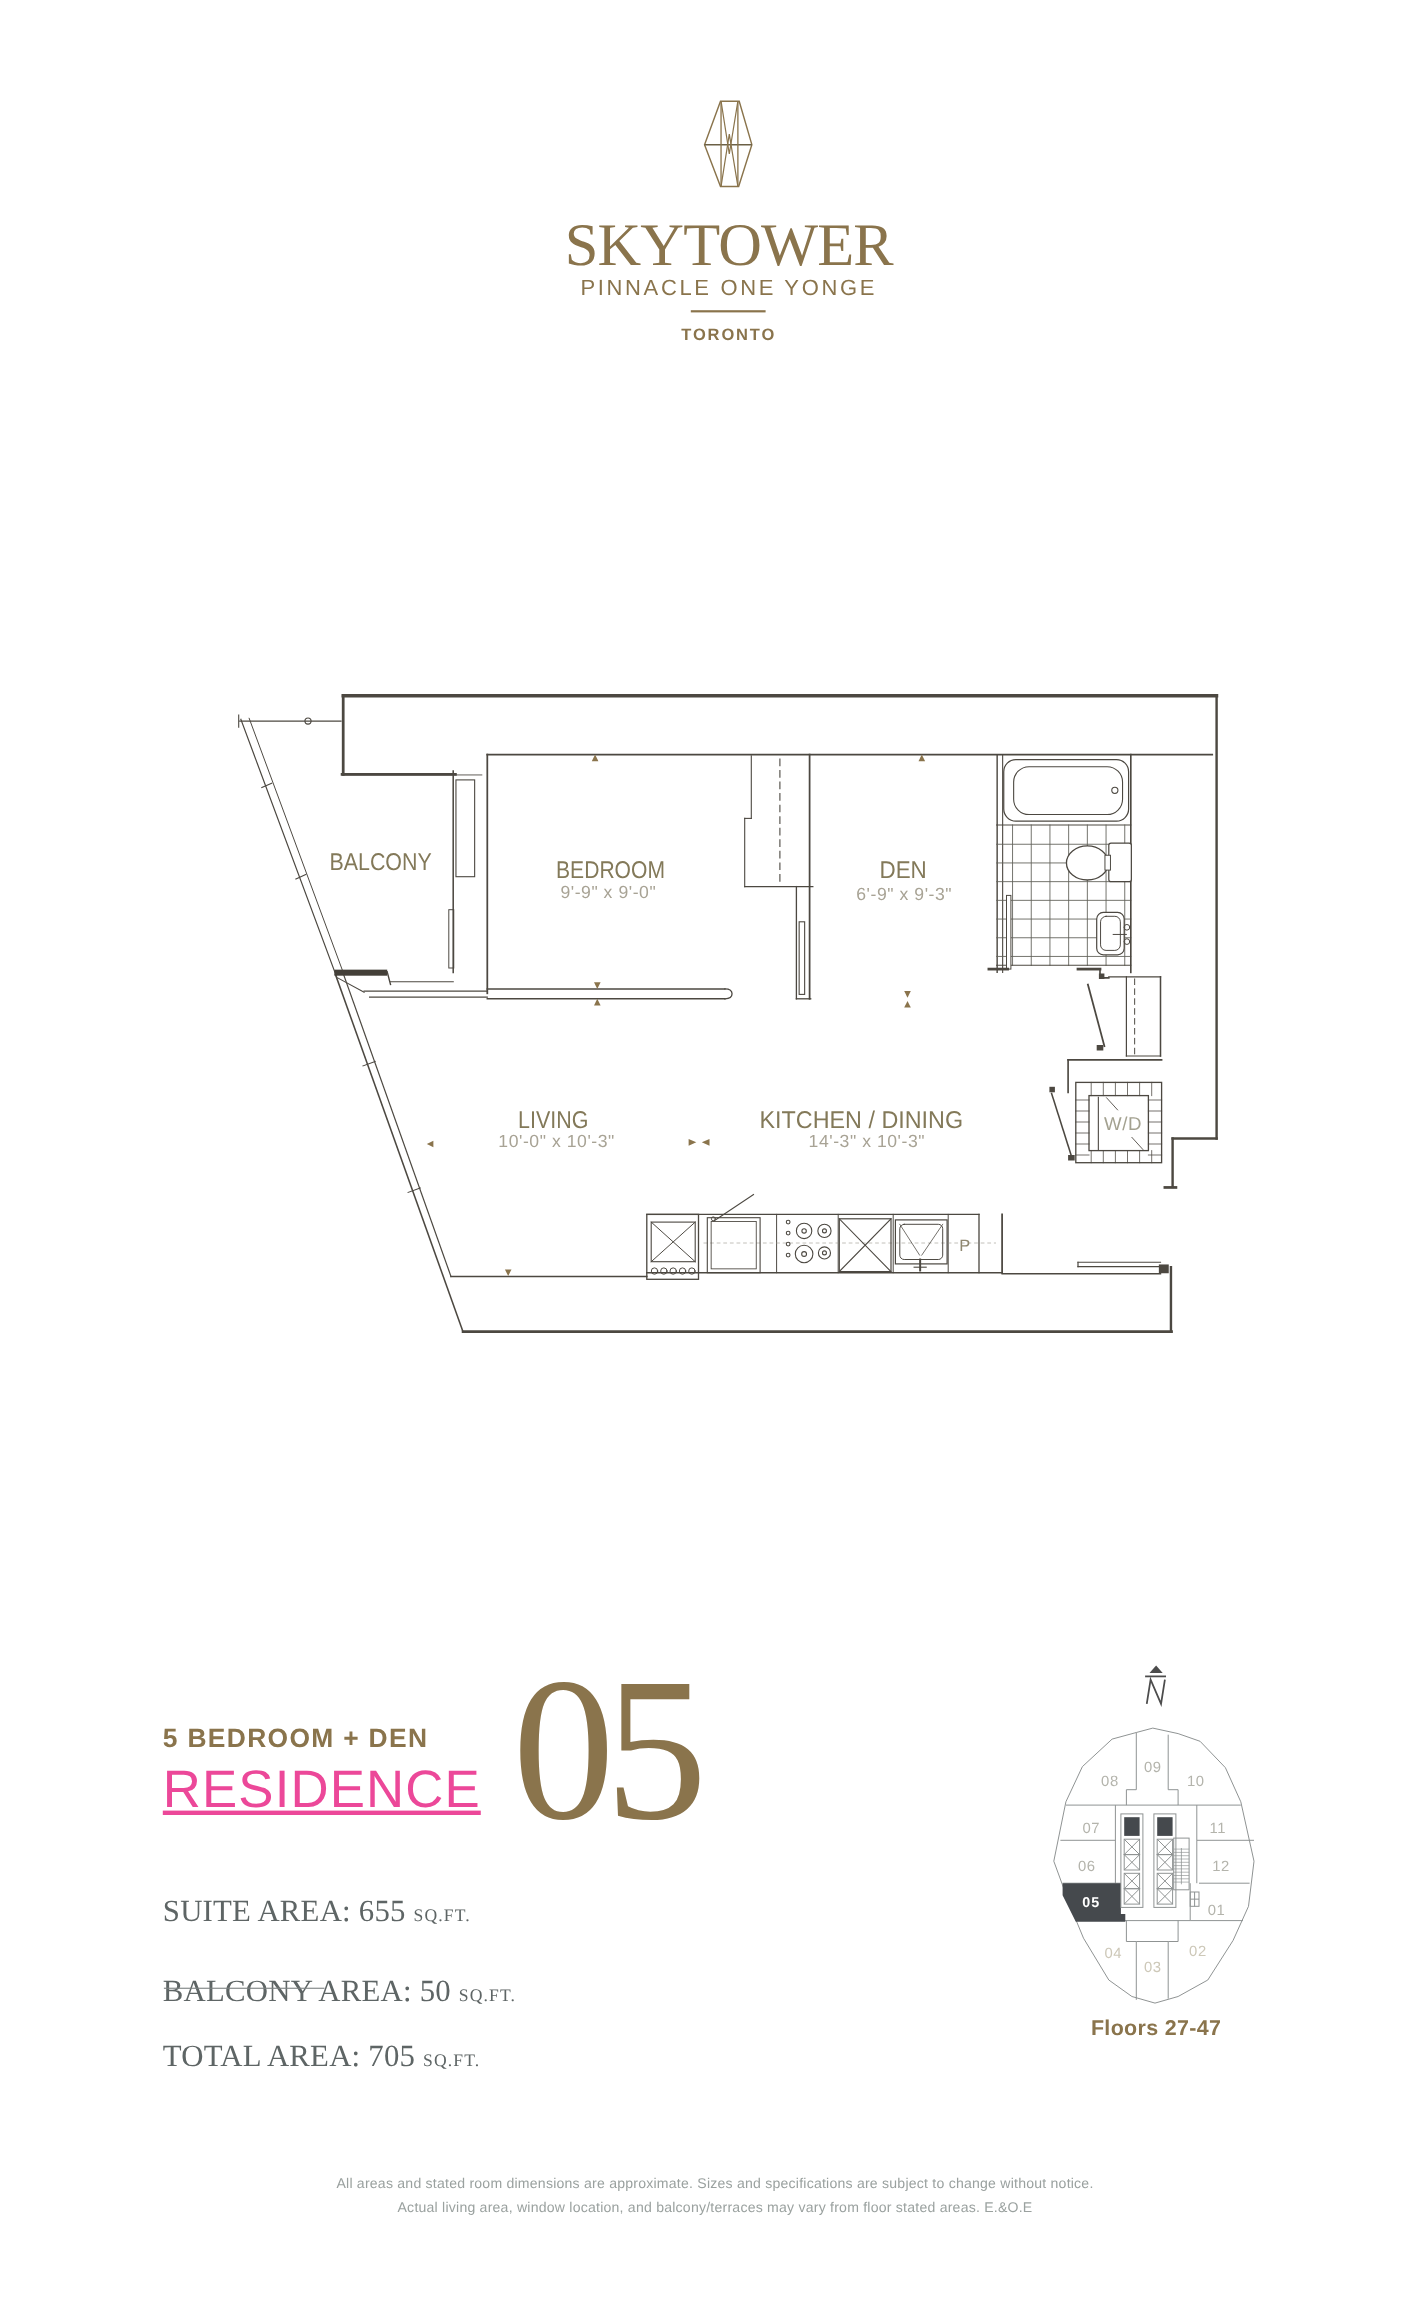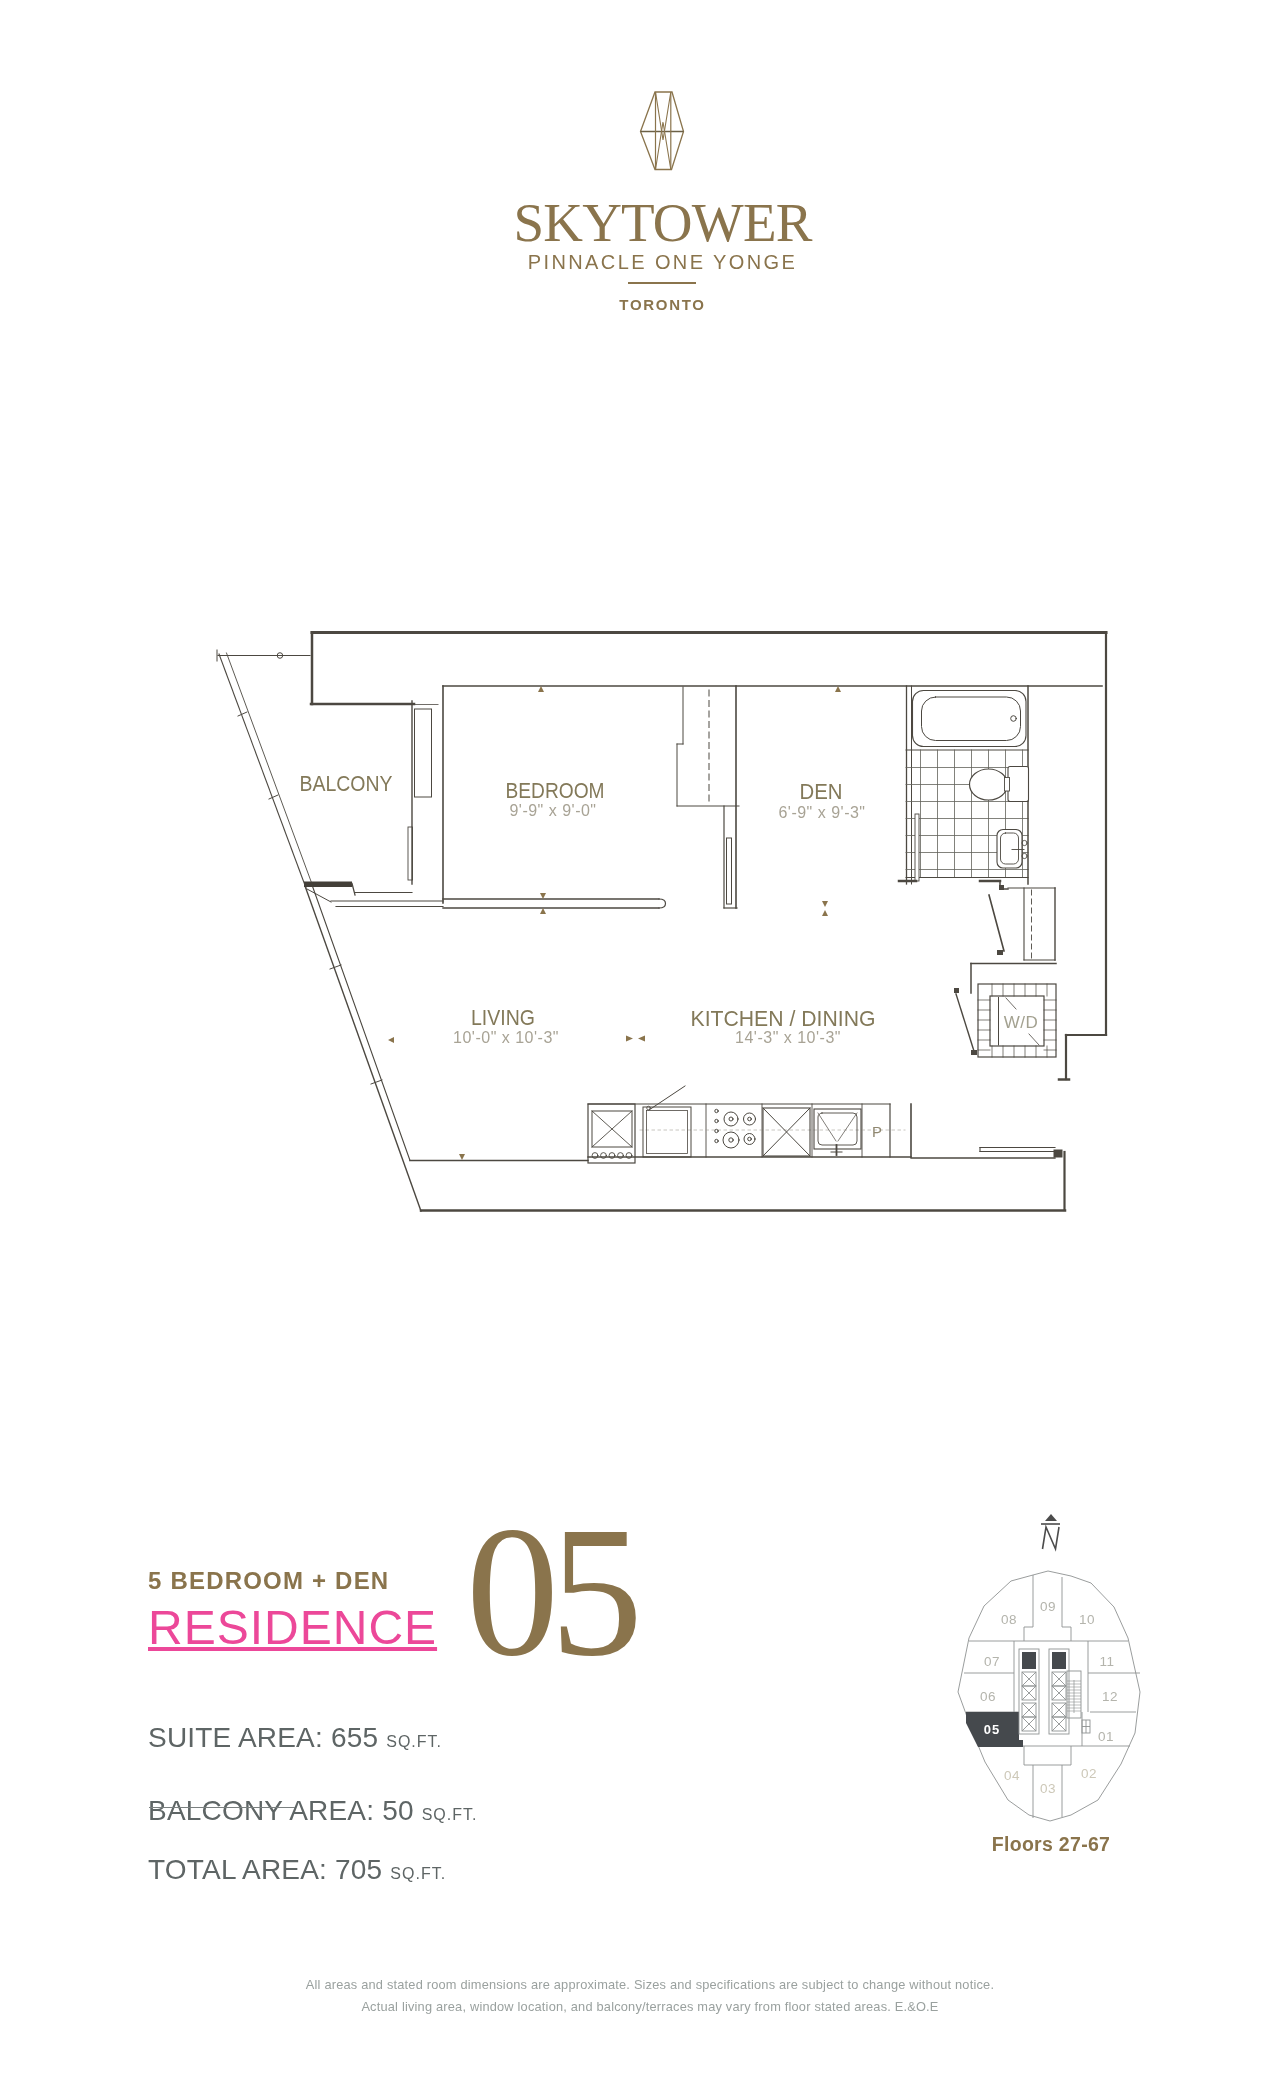"SUITE AREA: 655 SQ.FT." .area { font-family: none -> Liberation Serif, serif }
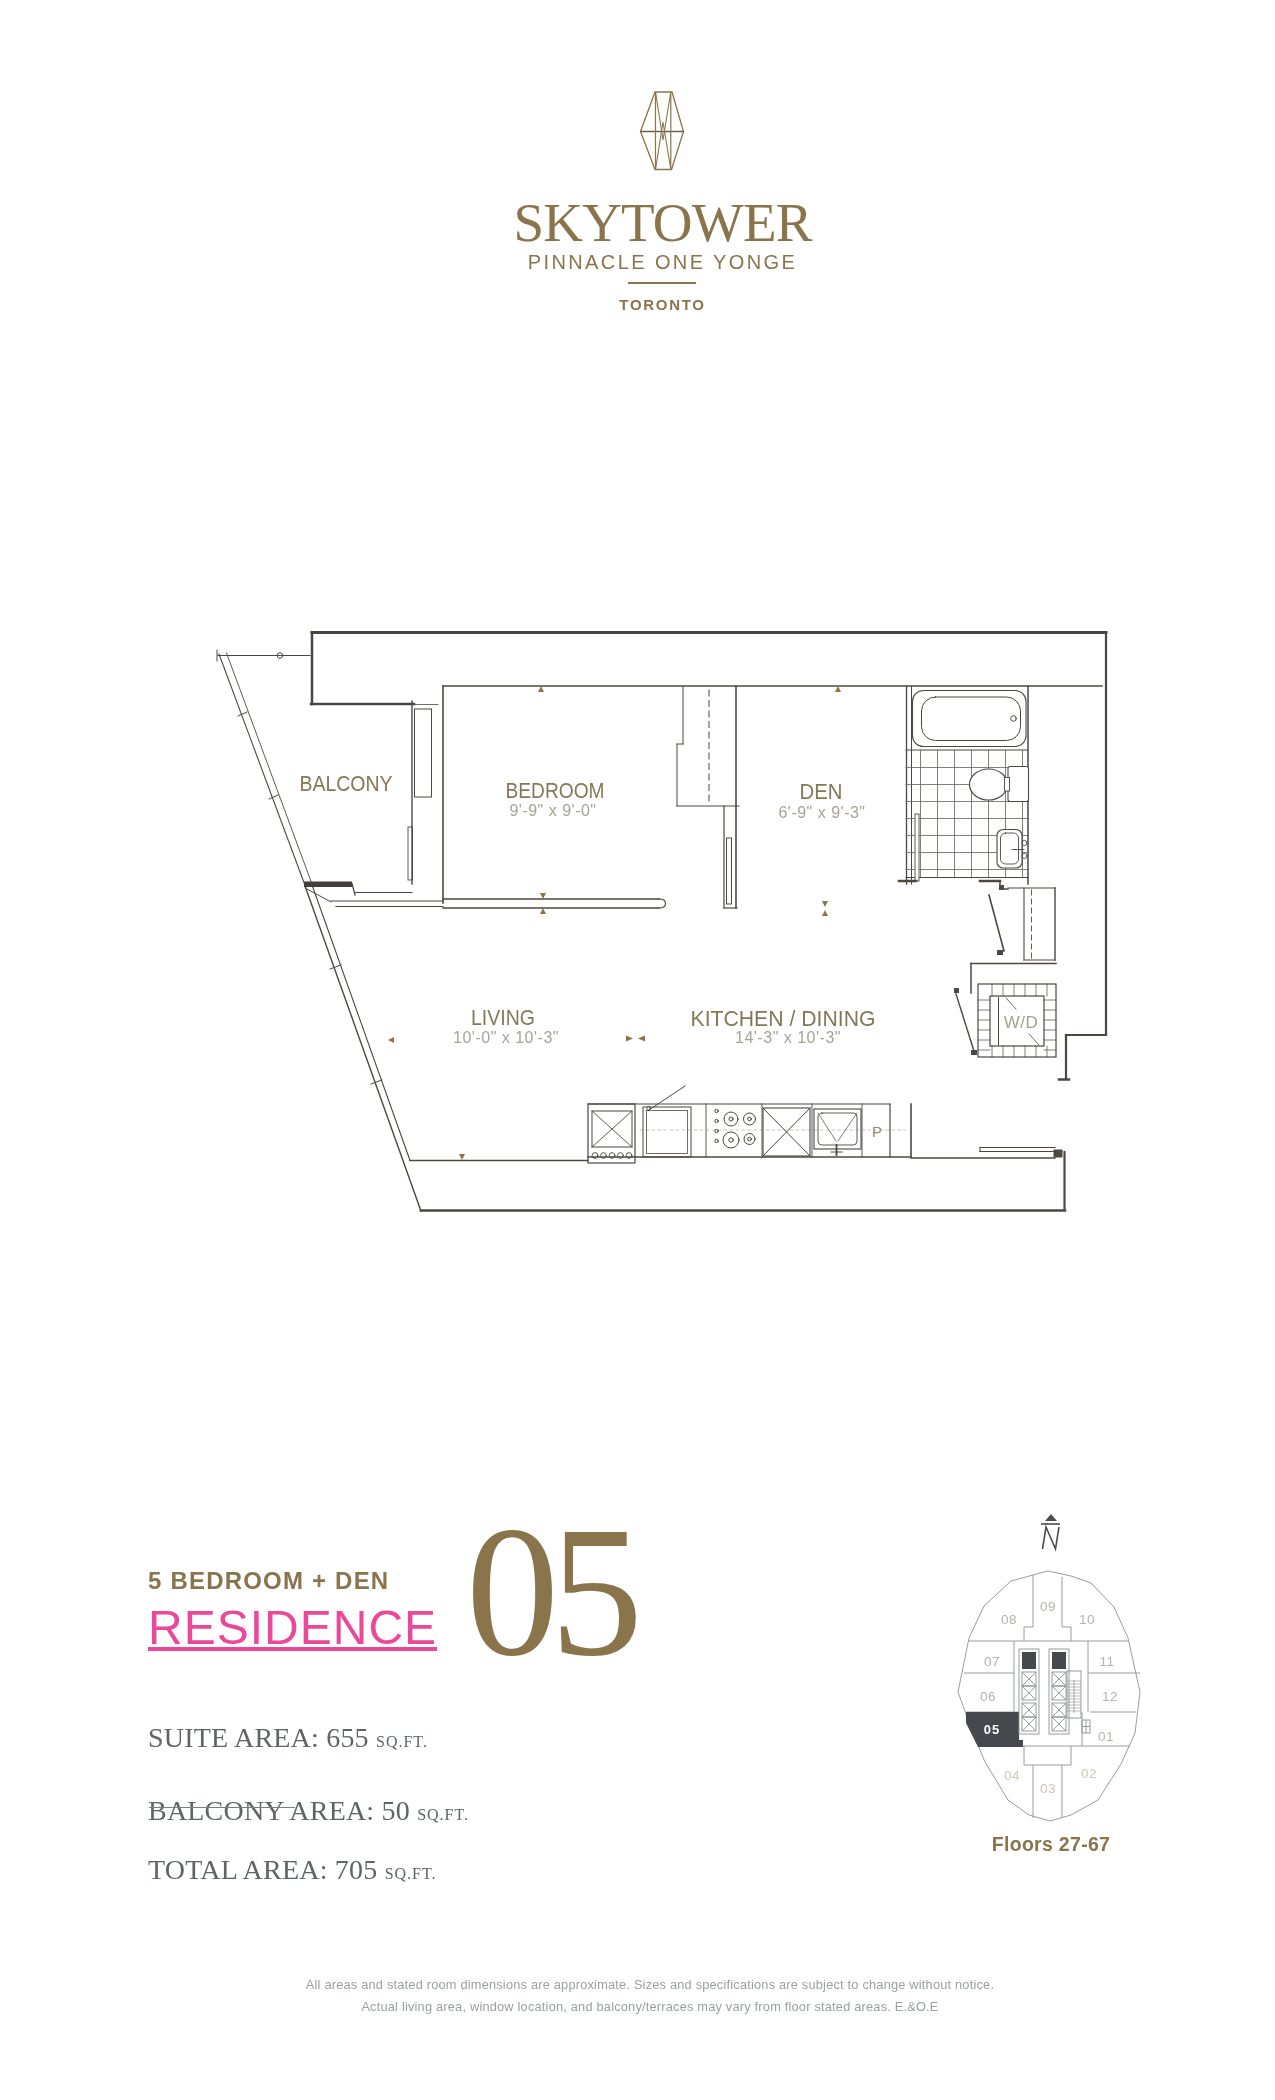"Floors 27-67" div { text: 27-67 -> 27-47 }
